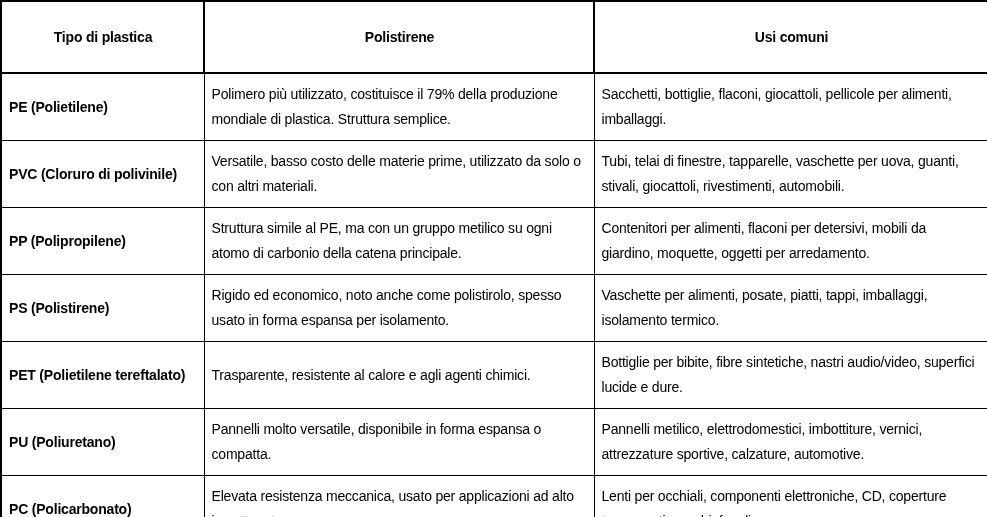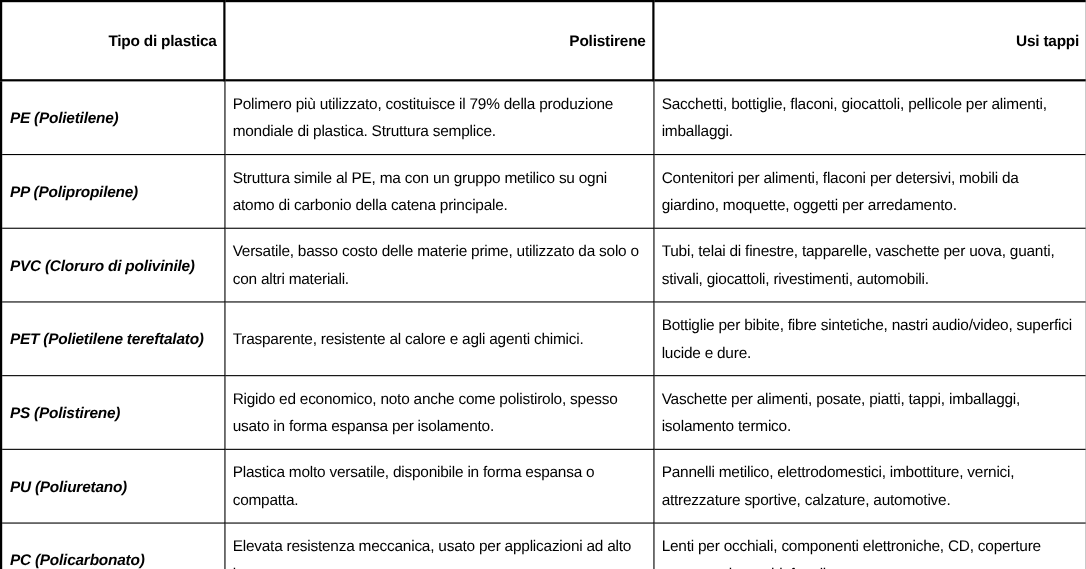"Tipo di plastica" .doc-table th { text-align: right -> center }
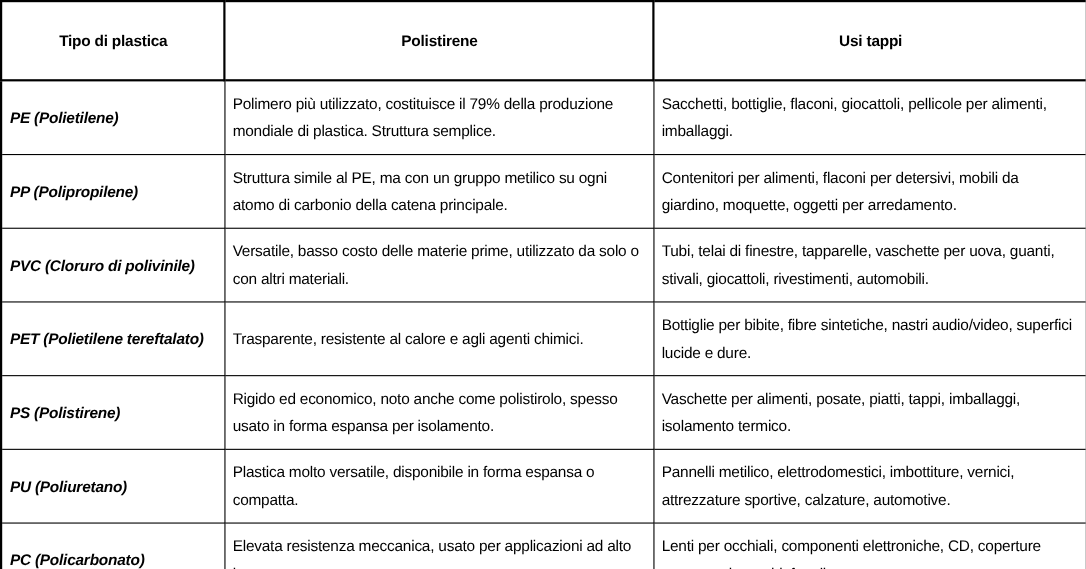"Usi tappi" th { text: tappi -> comuni }
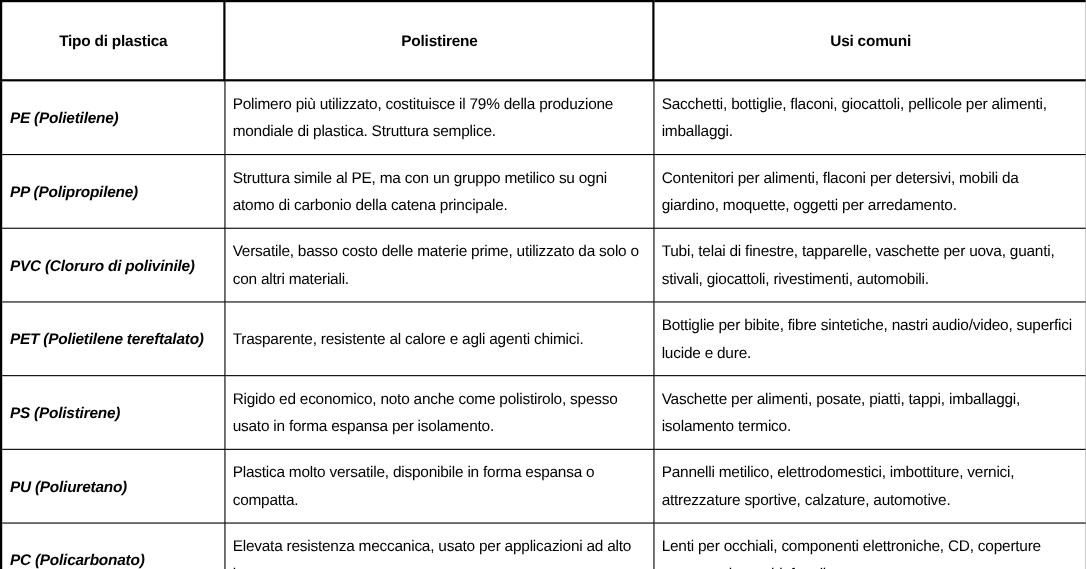"PE (Polietilene)" .doc-table td.tipo { font-style: italic -> none }
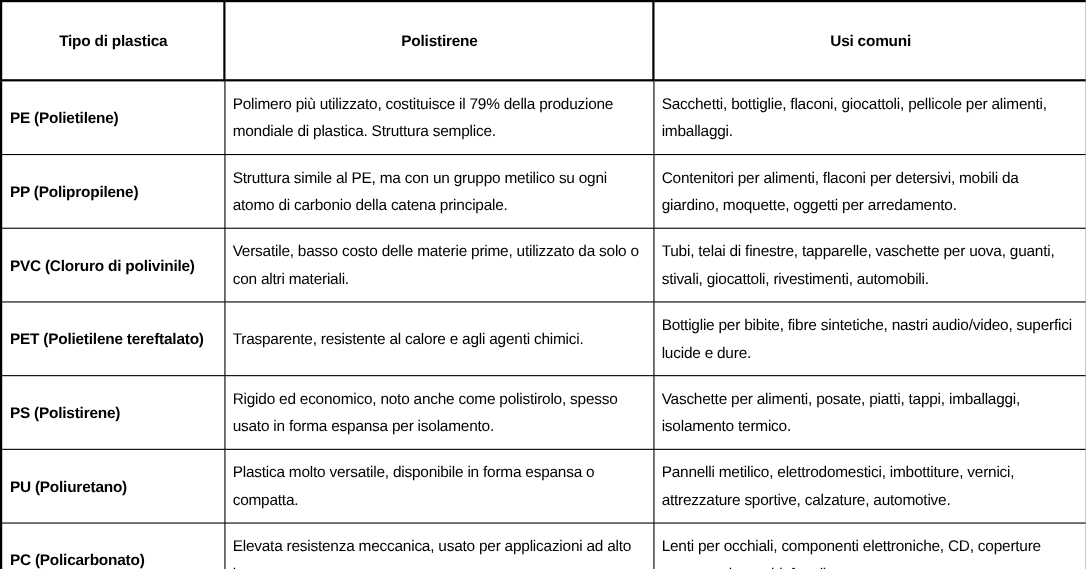"PP (Polipropilene)" tr { order: before "PVC (Cloruro di polivinile)" -> after "PVC (Cloruro di polivinile)" }
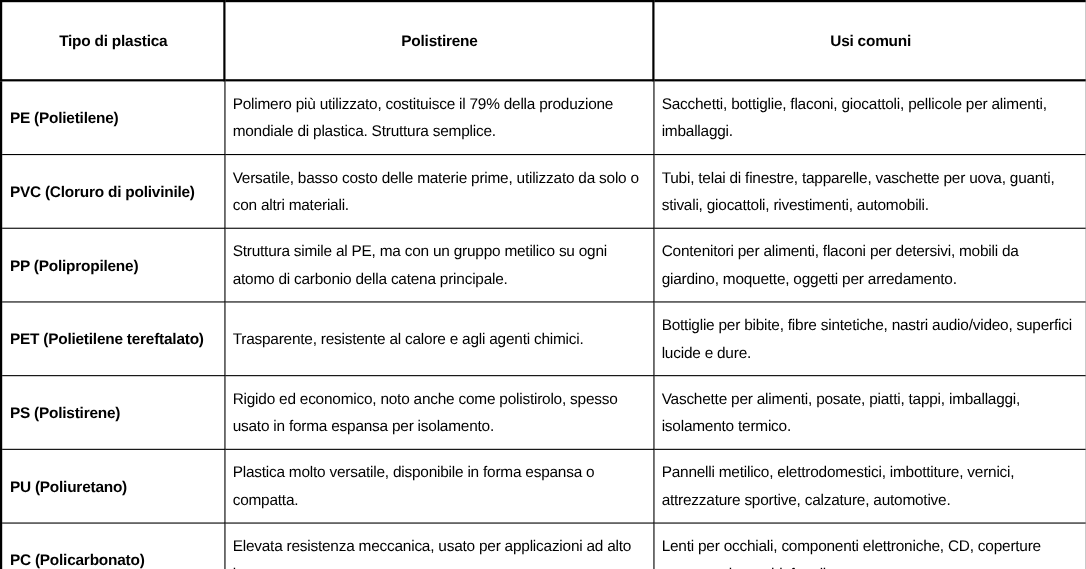"PET (Polietilene tereftalato)" tr { order: before "PS (Polistirene)" -> after "PS (Polistirene)" }
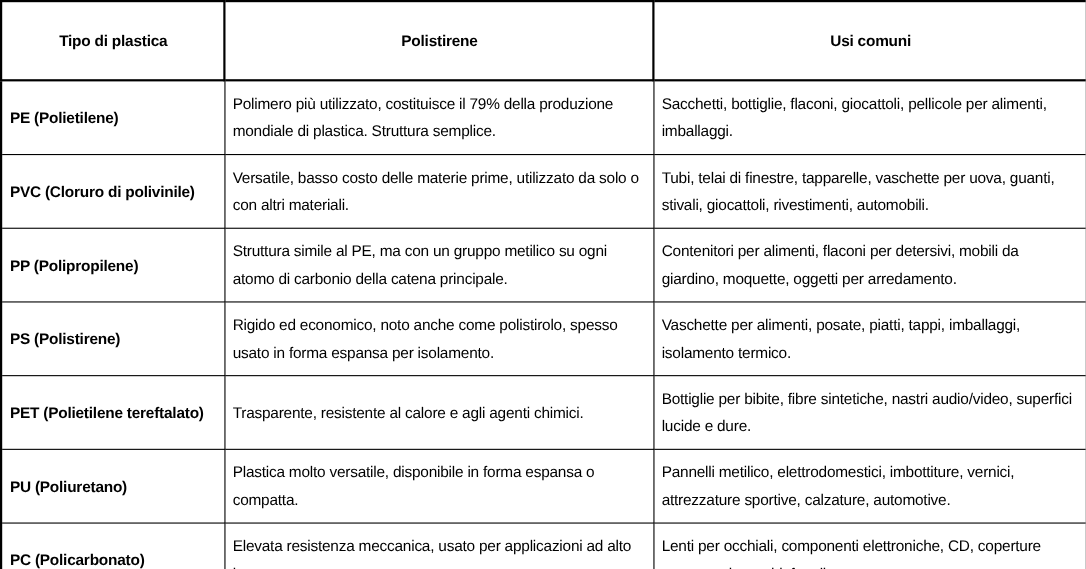"Plastica molto versatile, disponibile in" td { text: Plastica -> Pannelli }
